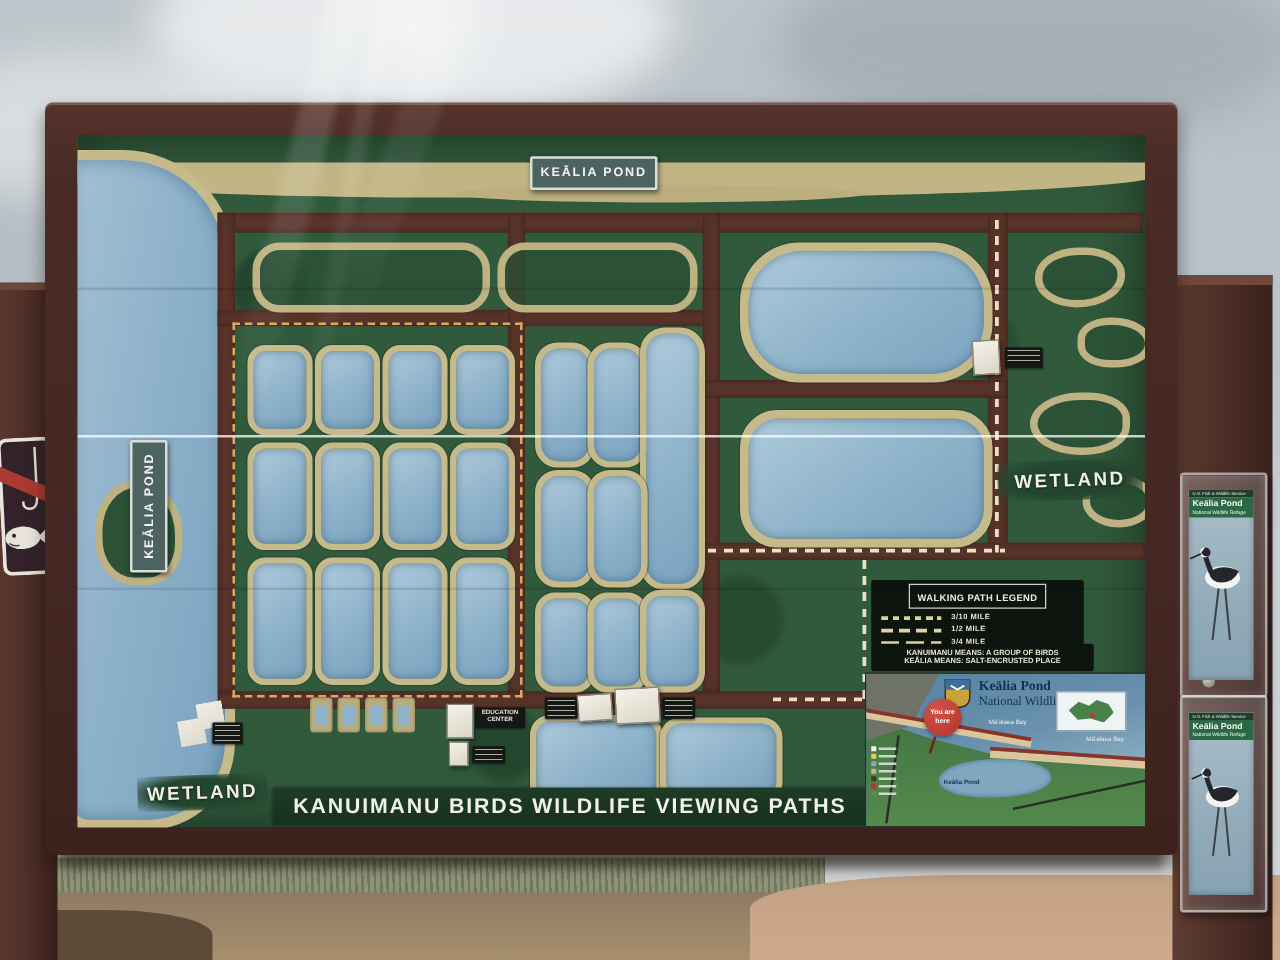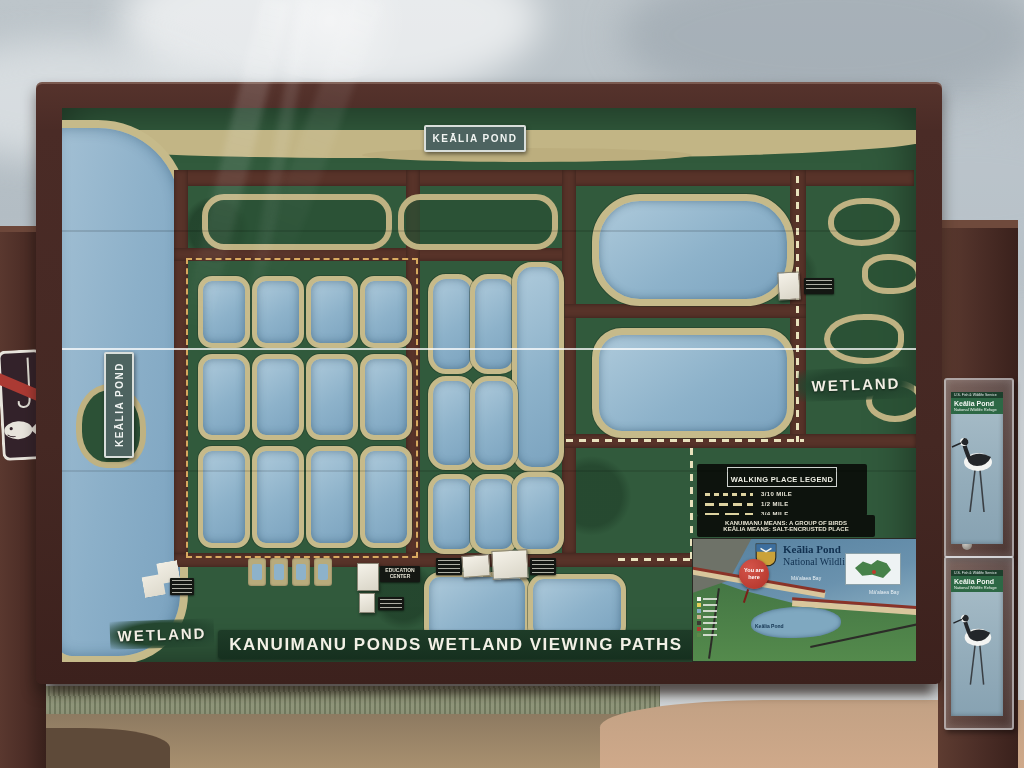"WALKING PLACE LEGEND" span { text: PLACE -> PATH }
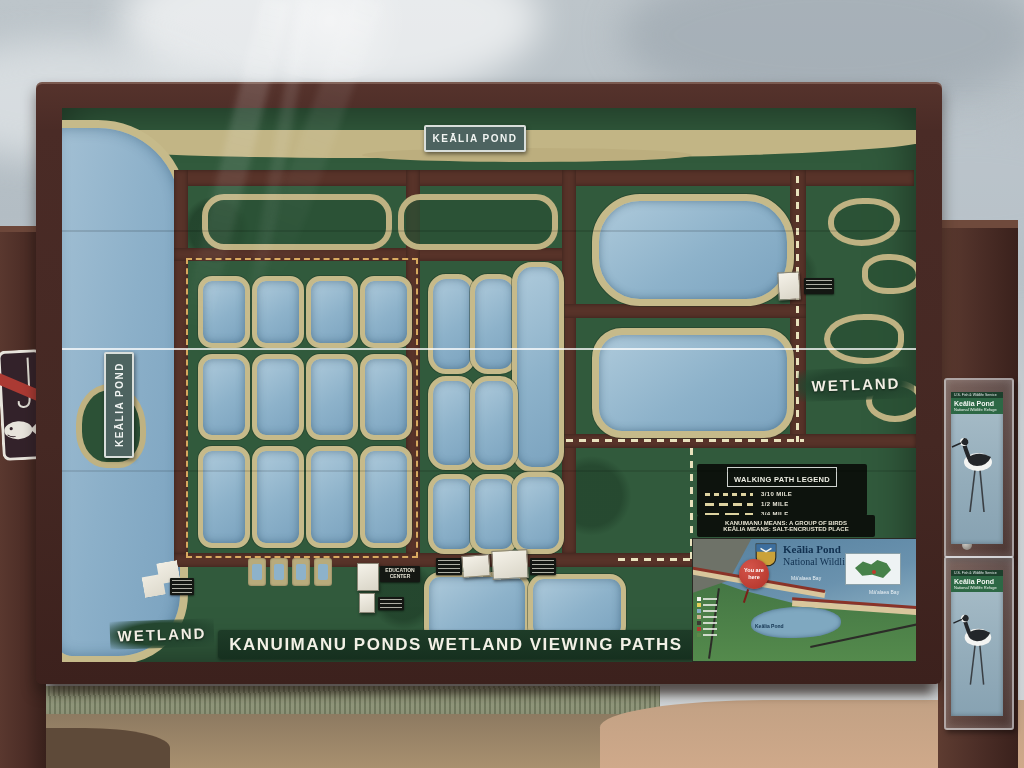"KANUIMANU PONDS WETLAND VIEWING PATHS" span { text: PONDS WETLAND -> BIRDS WILDLIFE }
